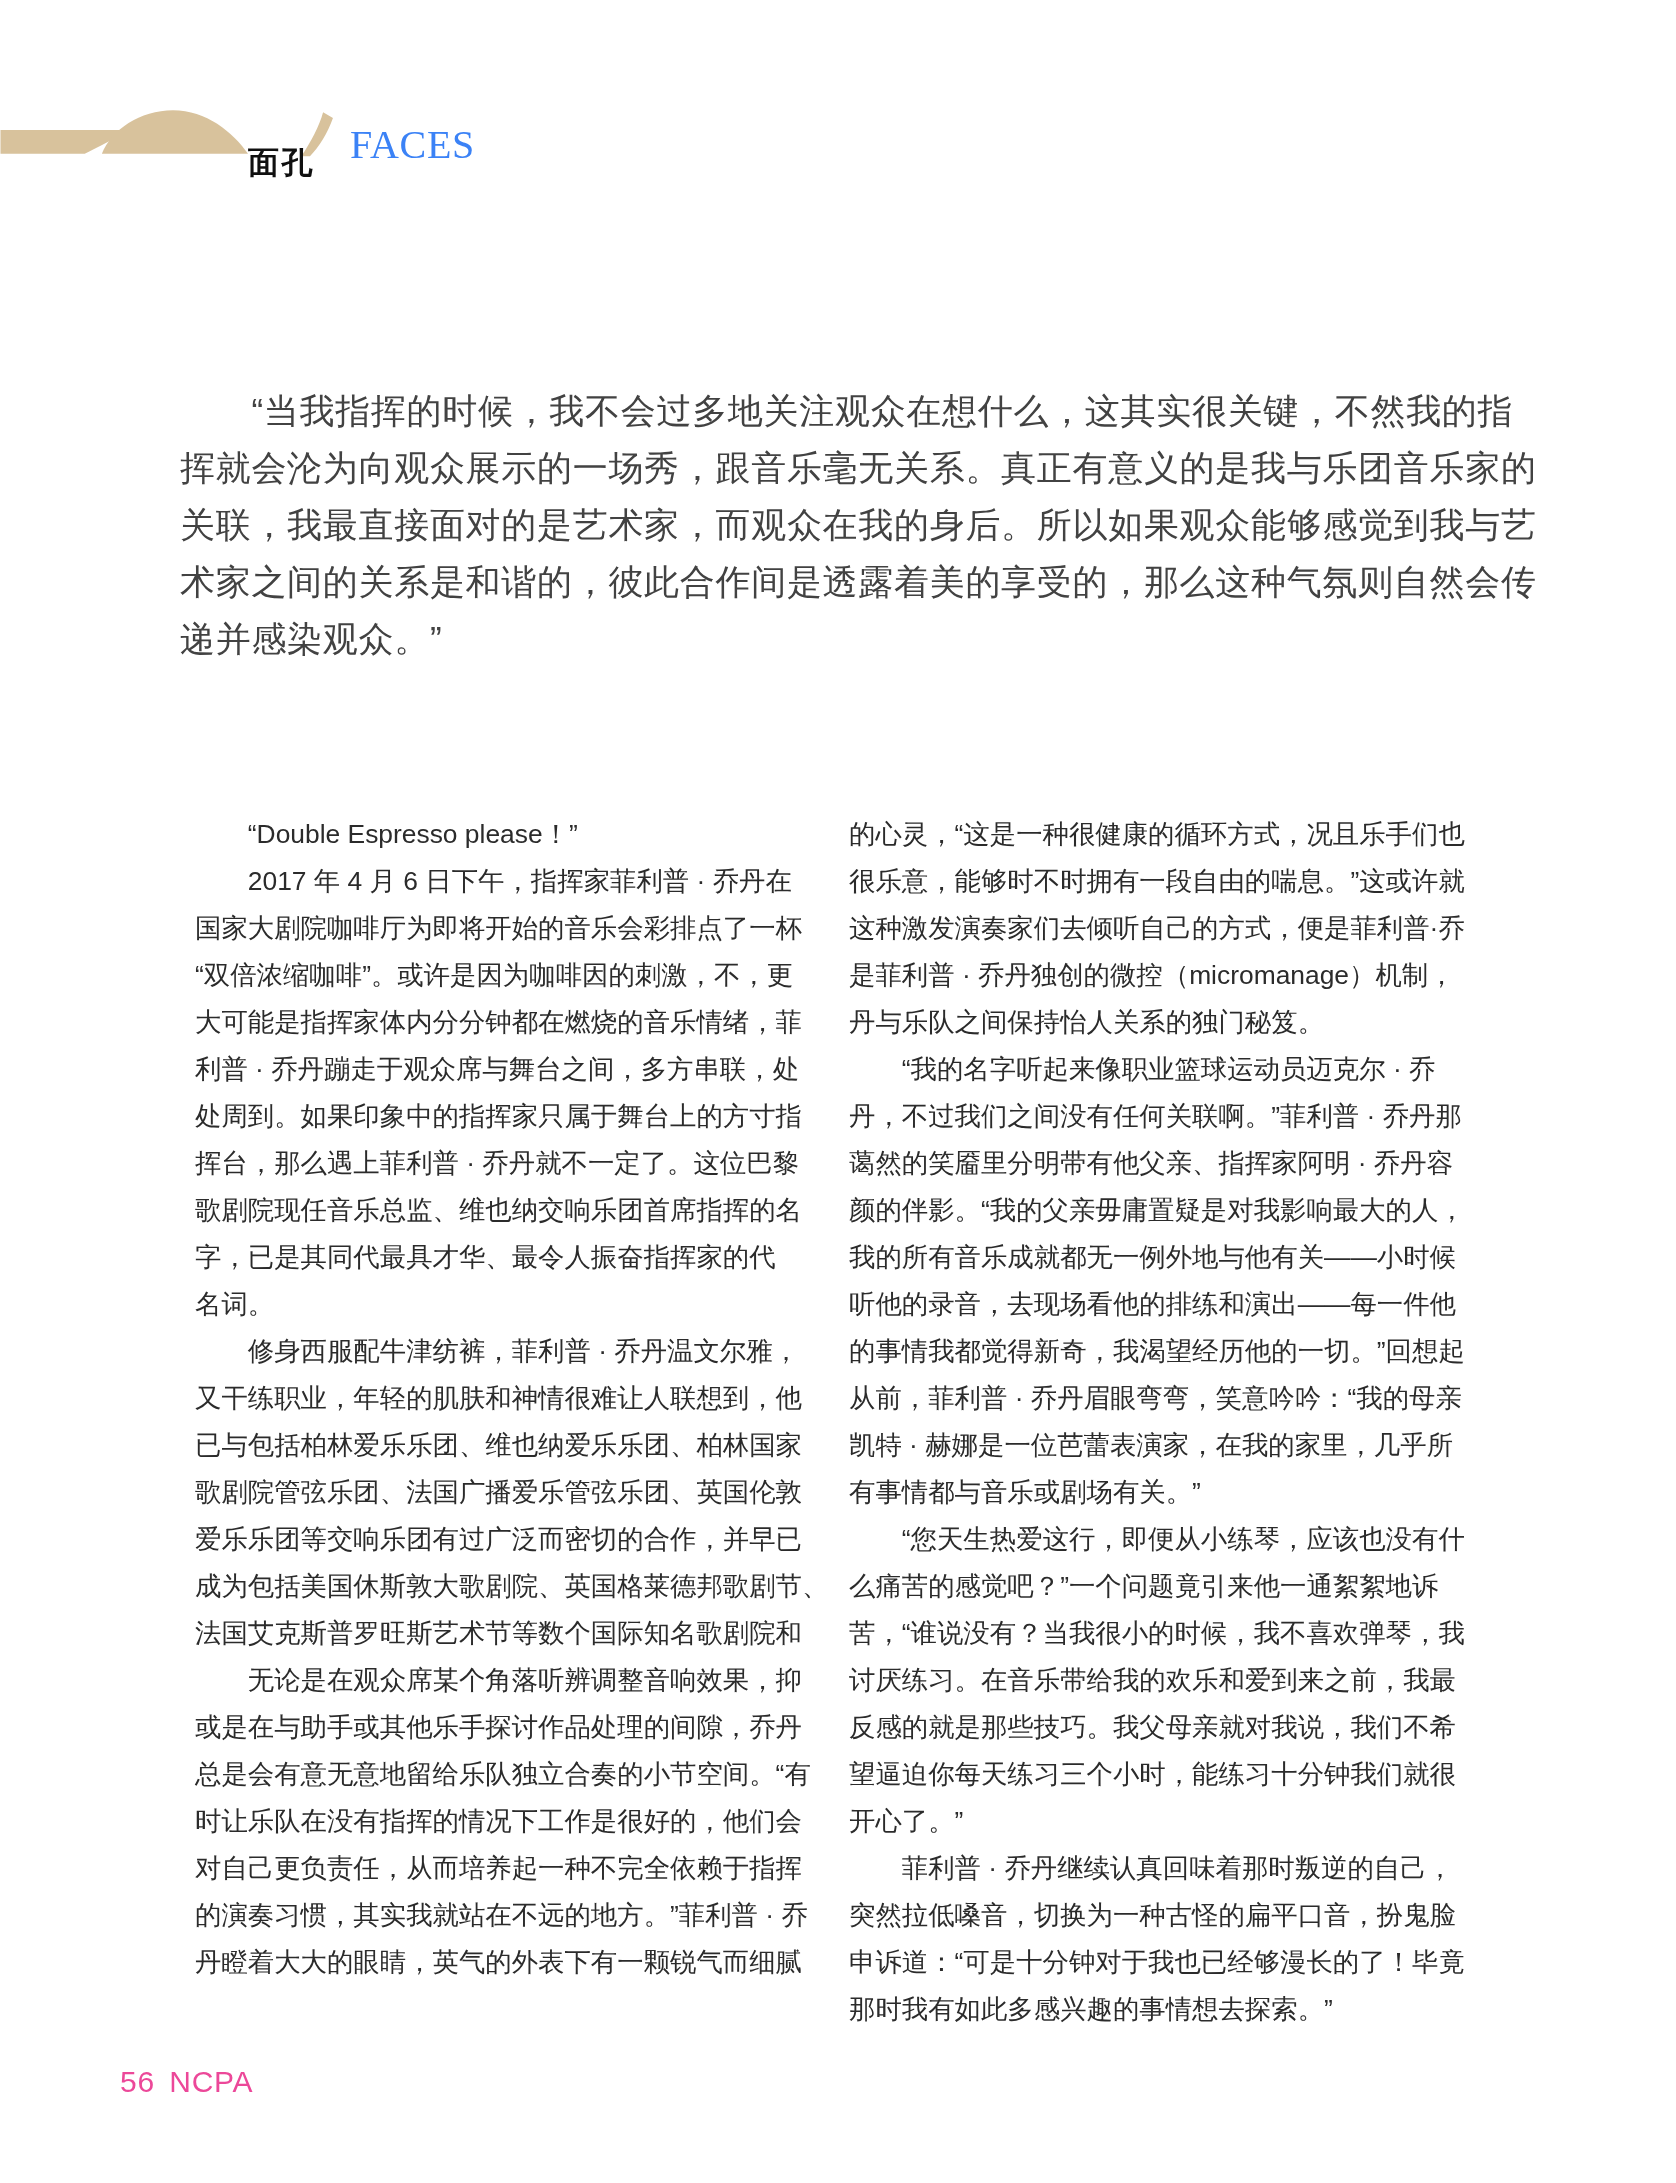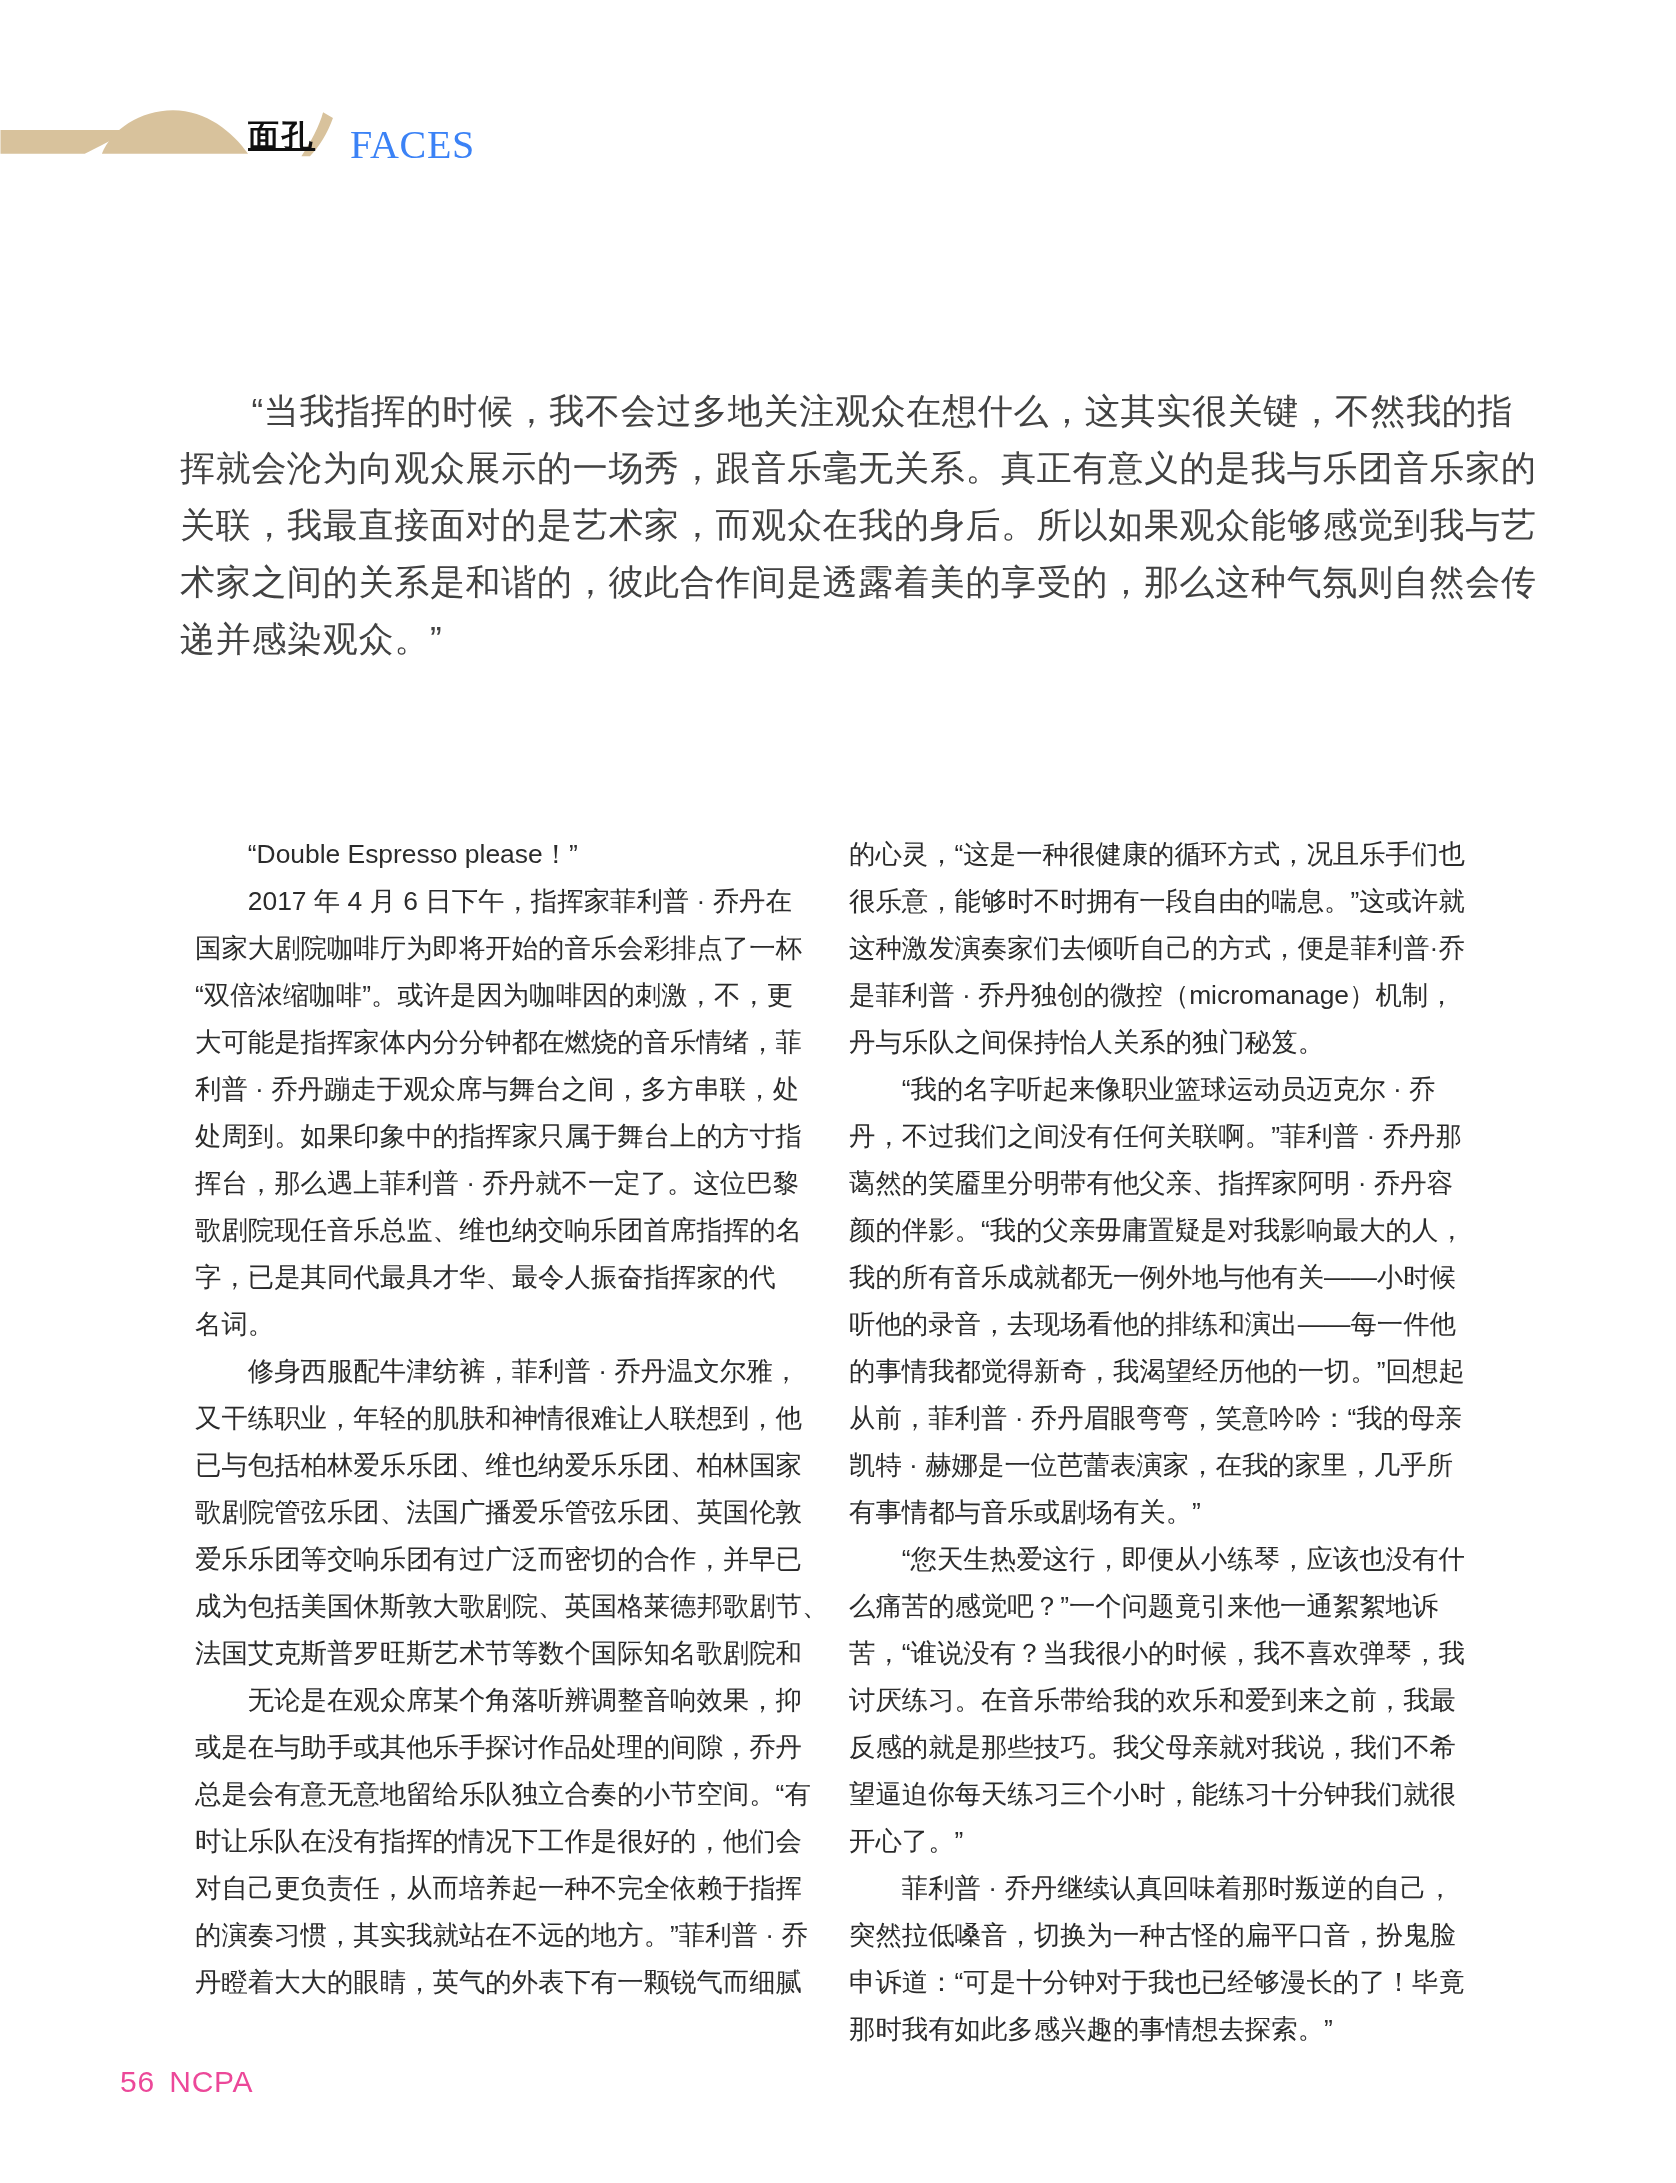"面孔" .logo-zh { text-decoration: underline -> none; top: 115px -> 142px }
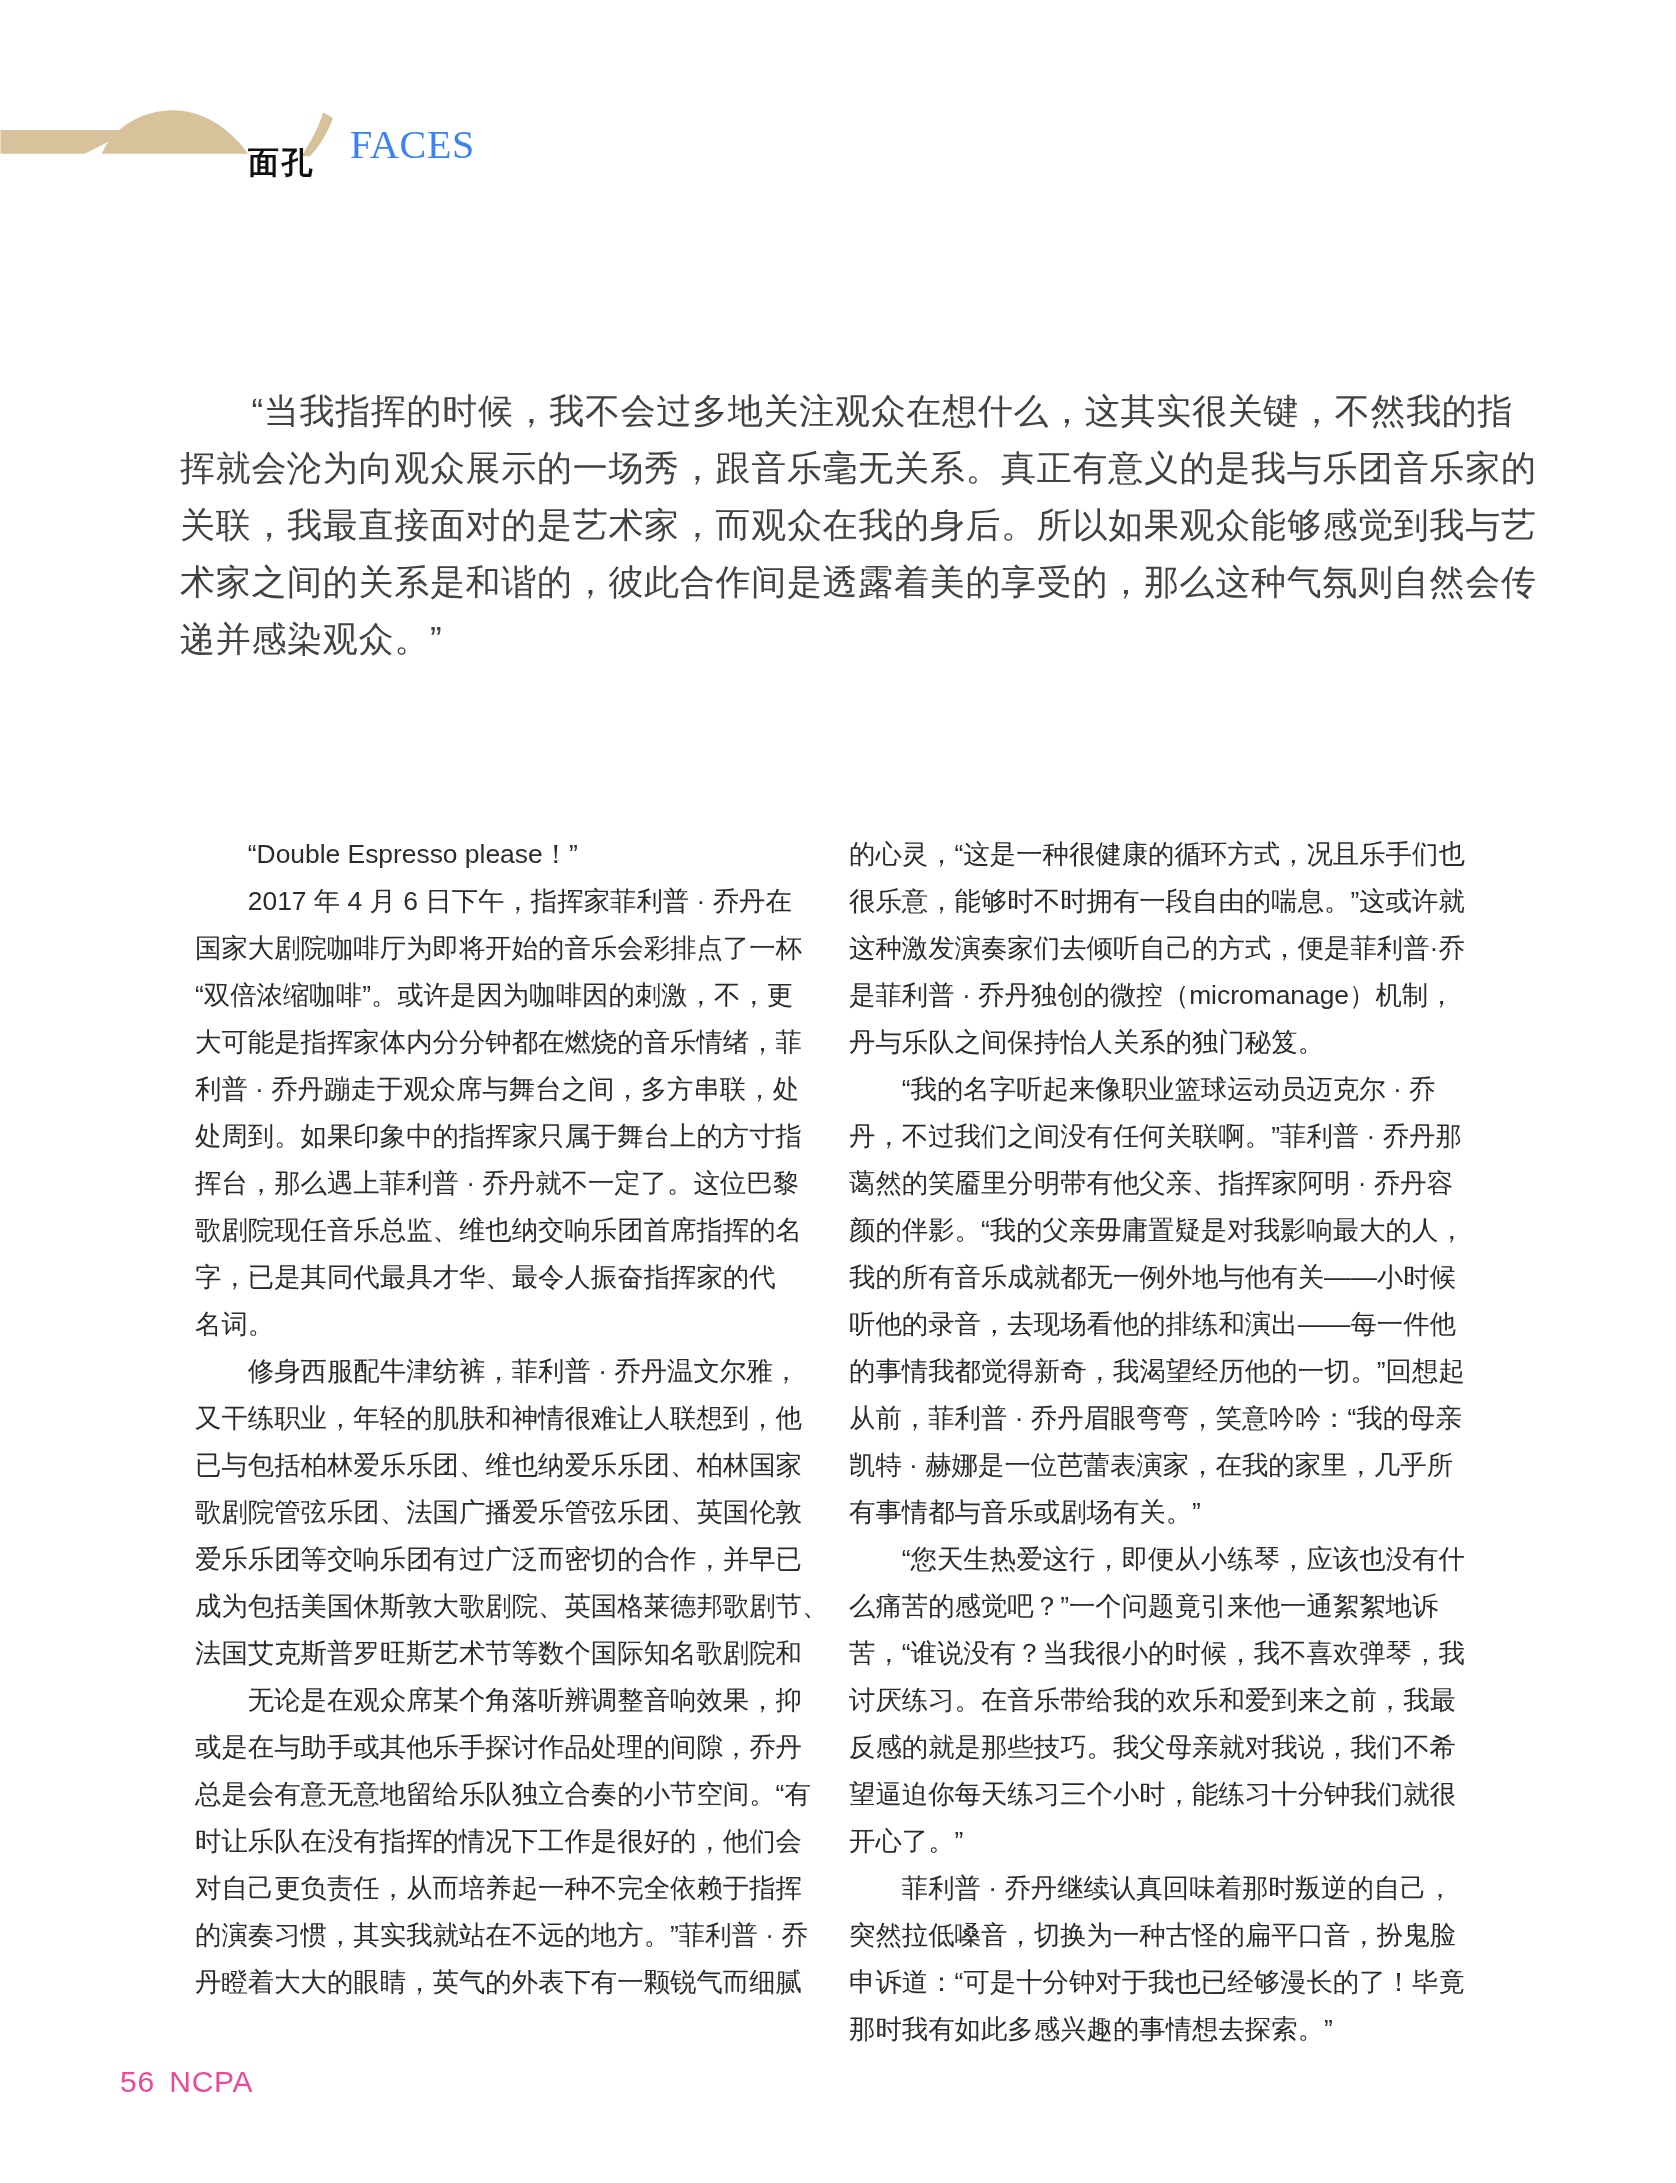"“Double Espresso please！”" .col { margin-top: 20px -> none }
